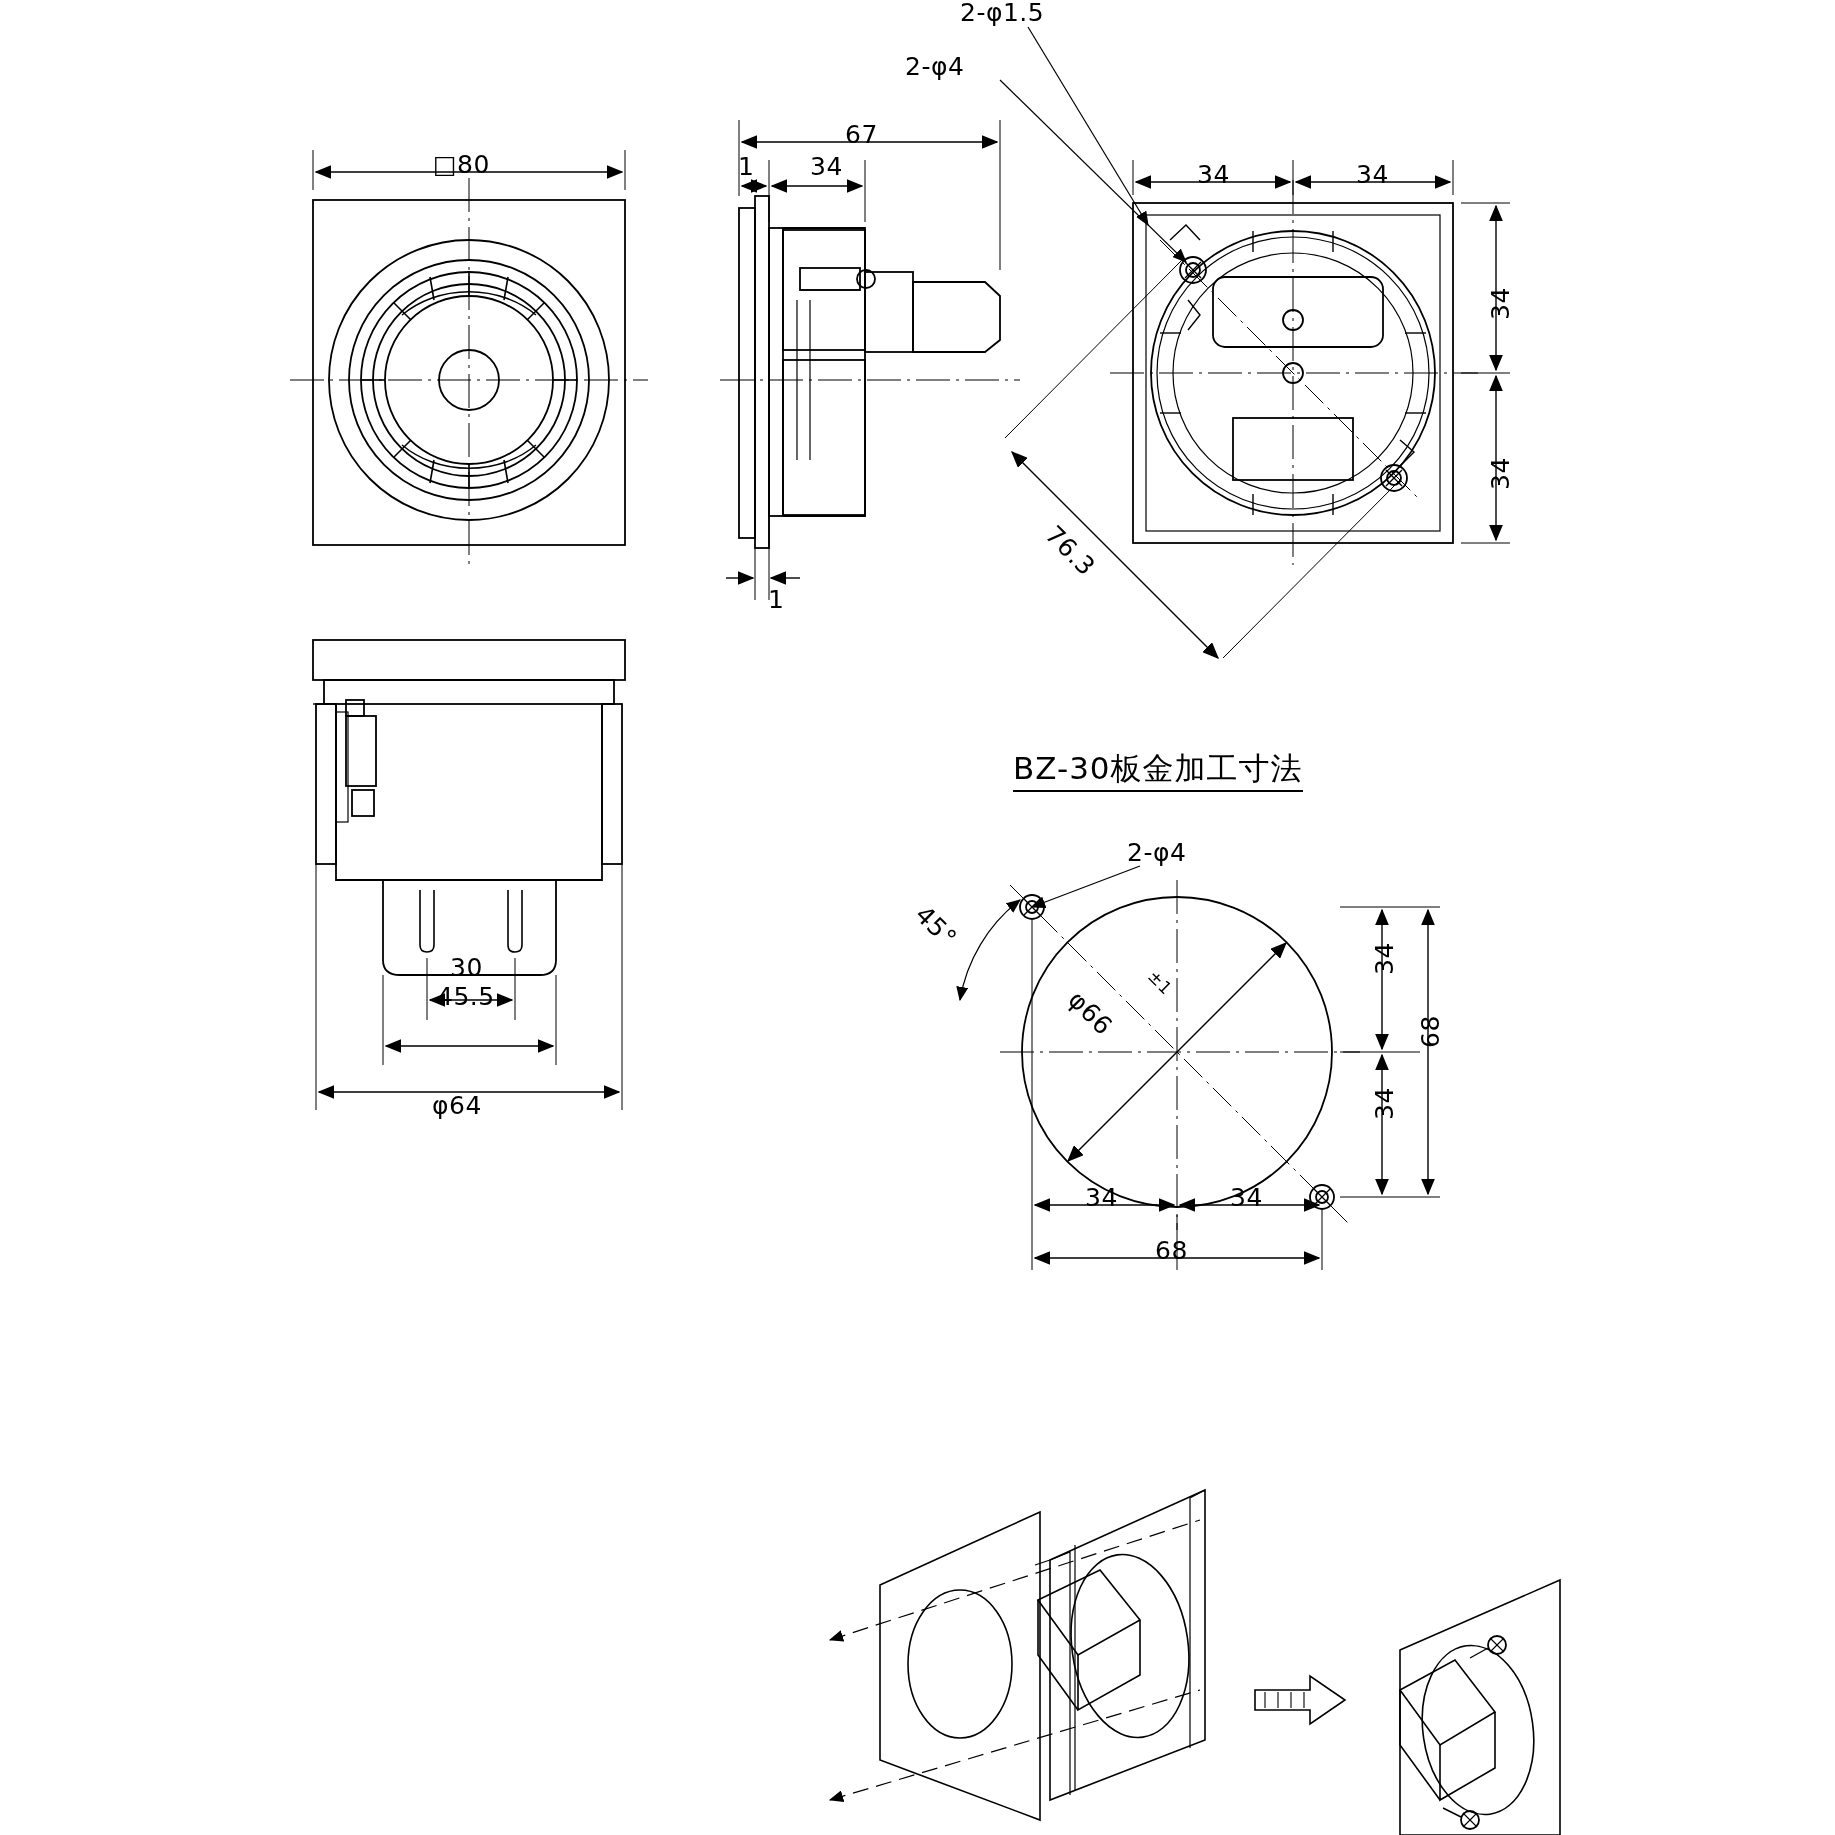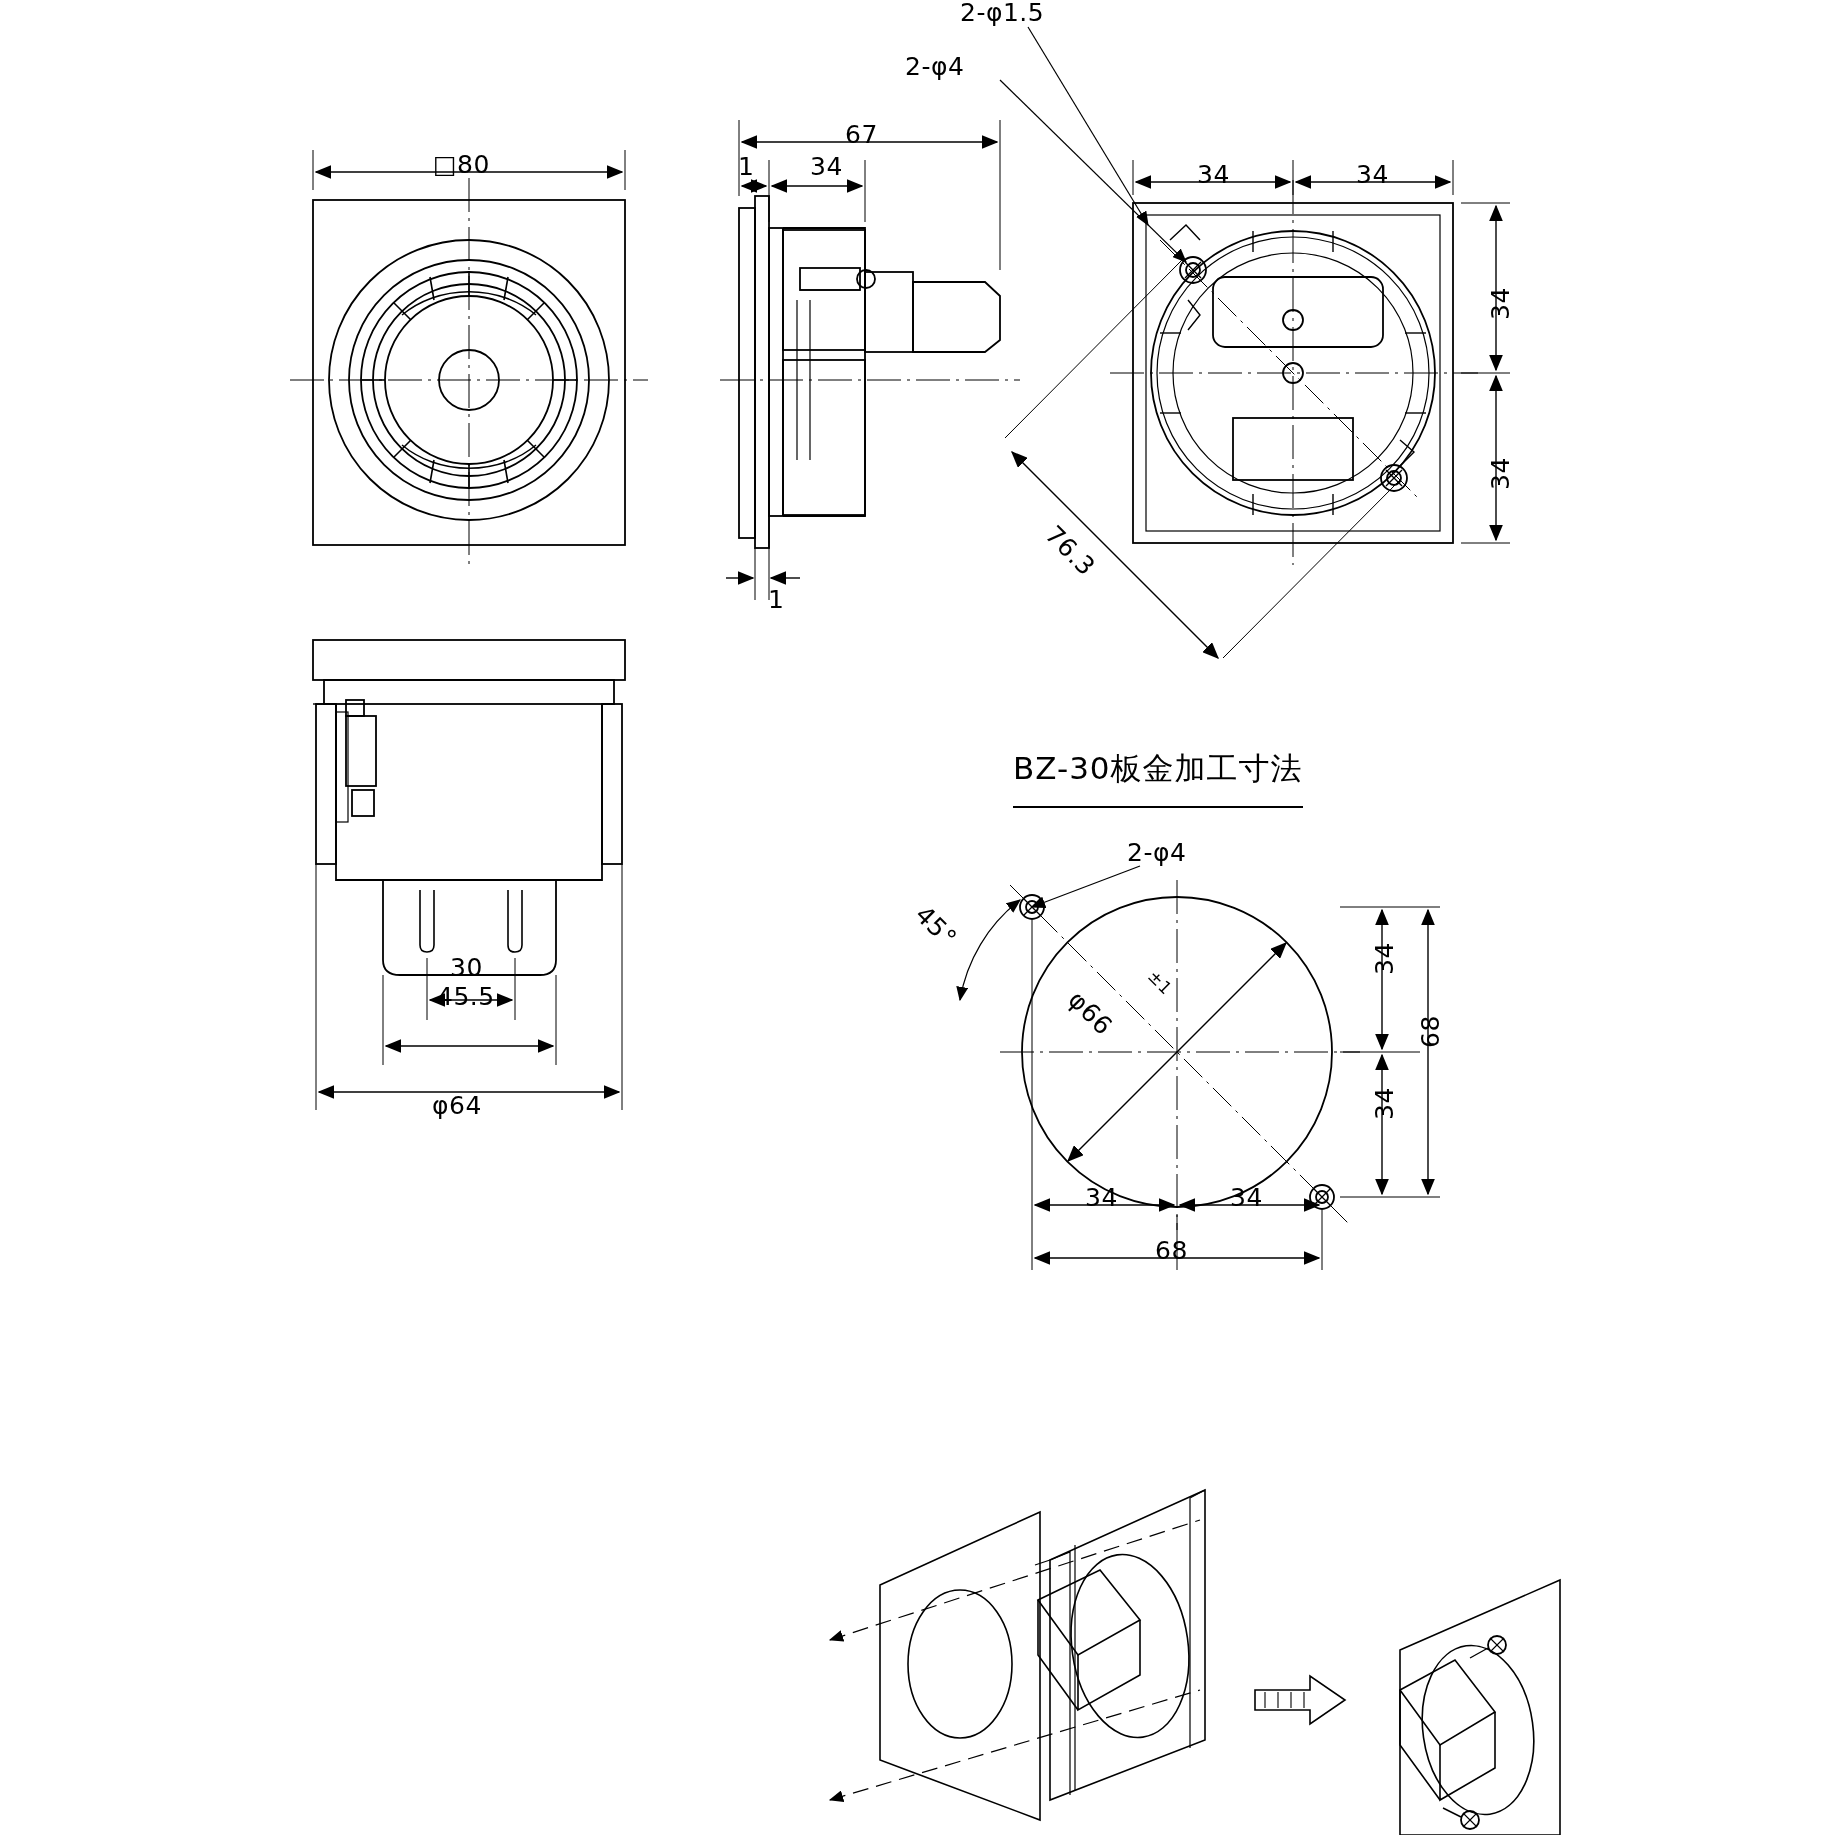"BZ-30板金加工寸法" .lbl.title { padding-bottom: 16px -> 0 }
